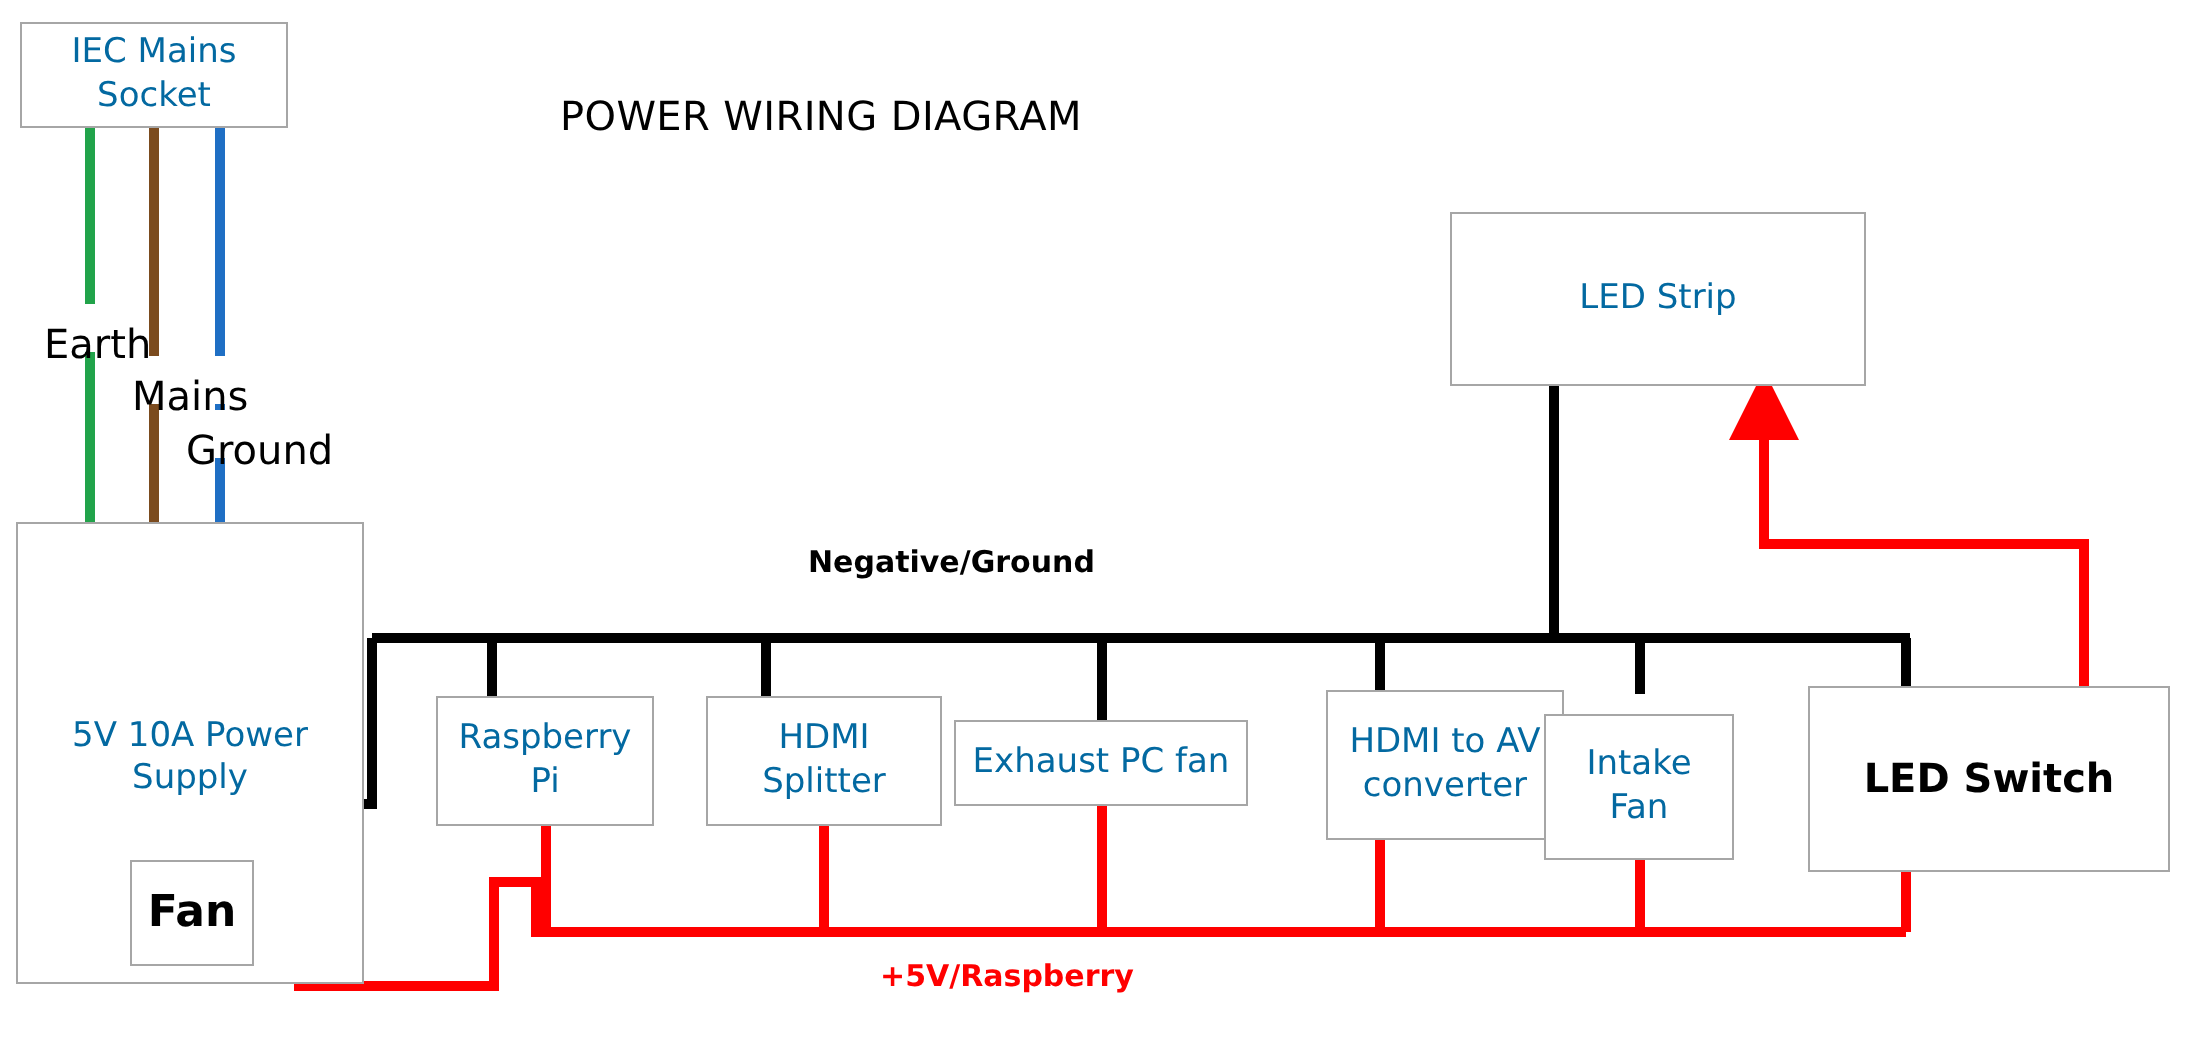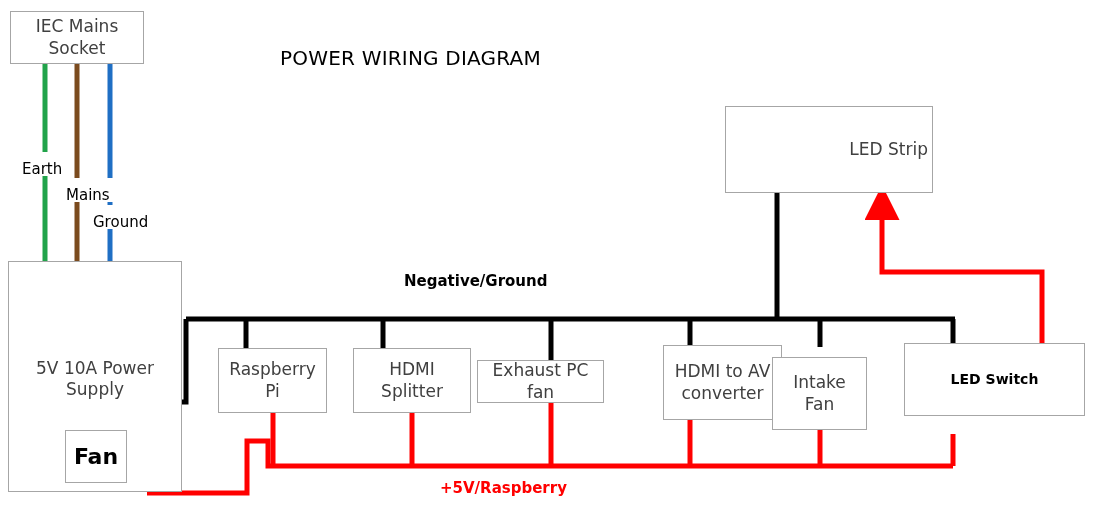"IEC Mains" .node { color: #404040 -> #0369a1 }
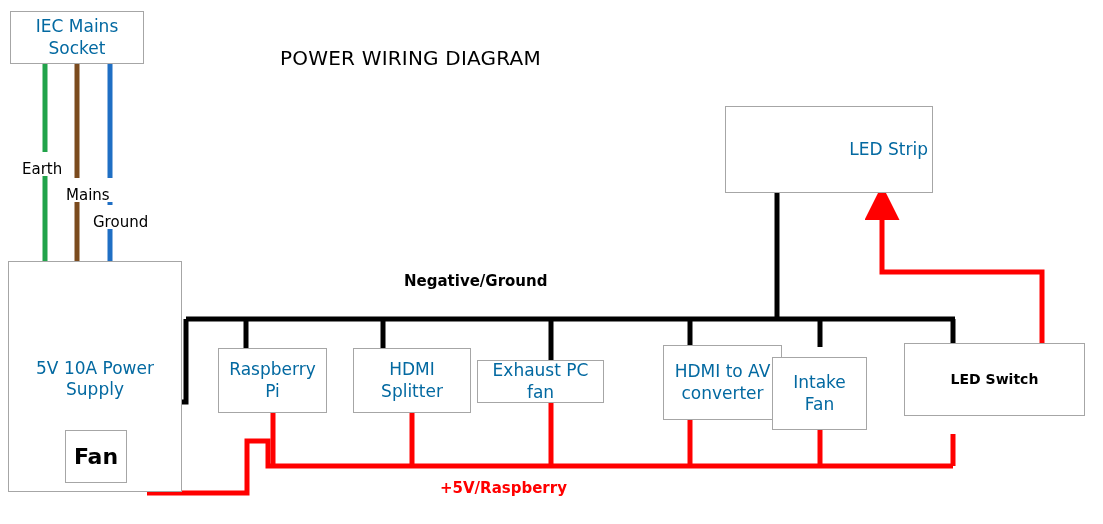"LED Strip" div.node { justify-content: flex-end -> none }
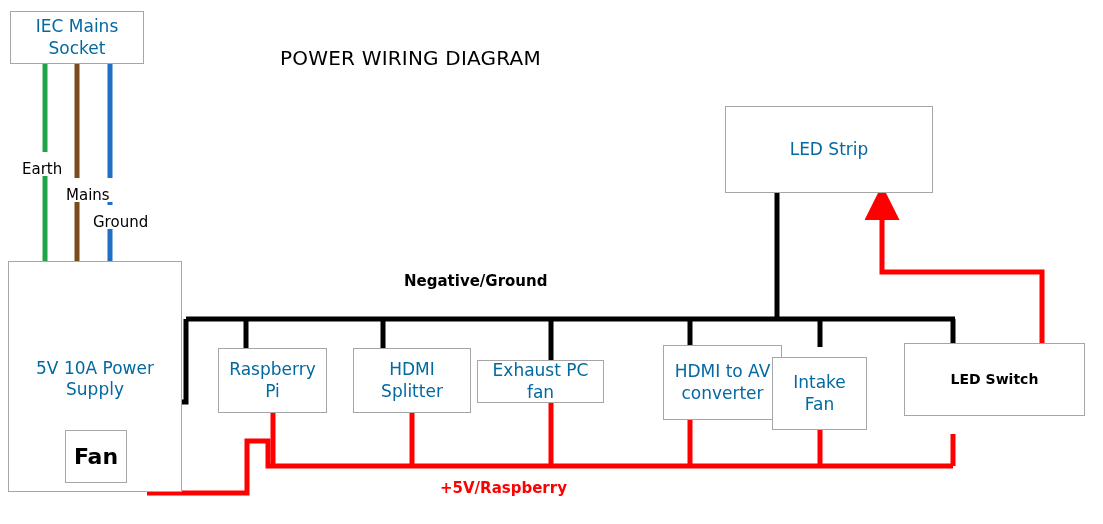"Earth" .wire-label { font-size: 15px -> 20px }
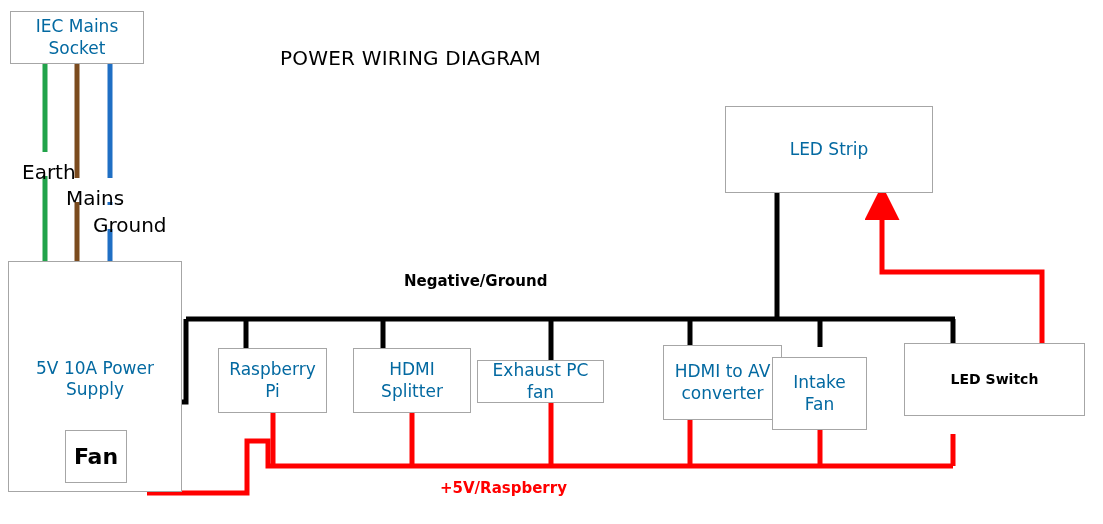"Exhaust PC fan" div.node { width: 127px -> 147px }
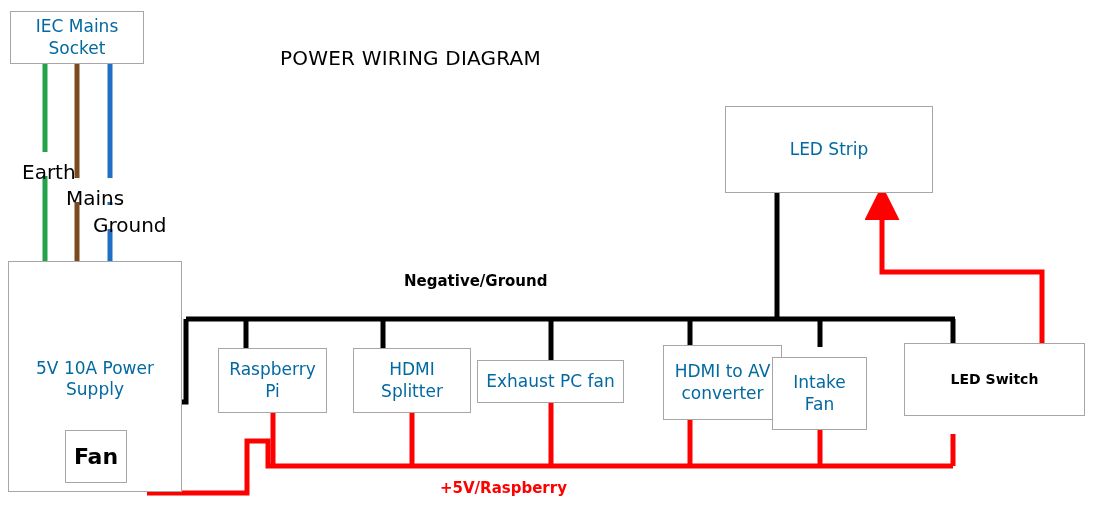"LED Switch" div.node { font-size: 14px -> 20px; height: 73px -> 93px }
